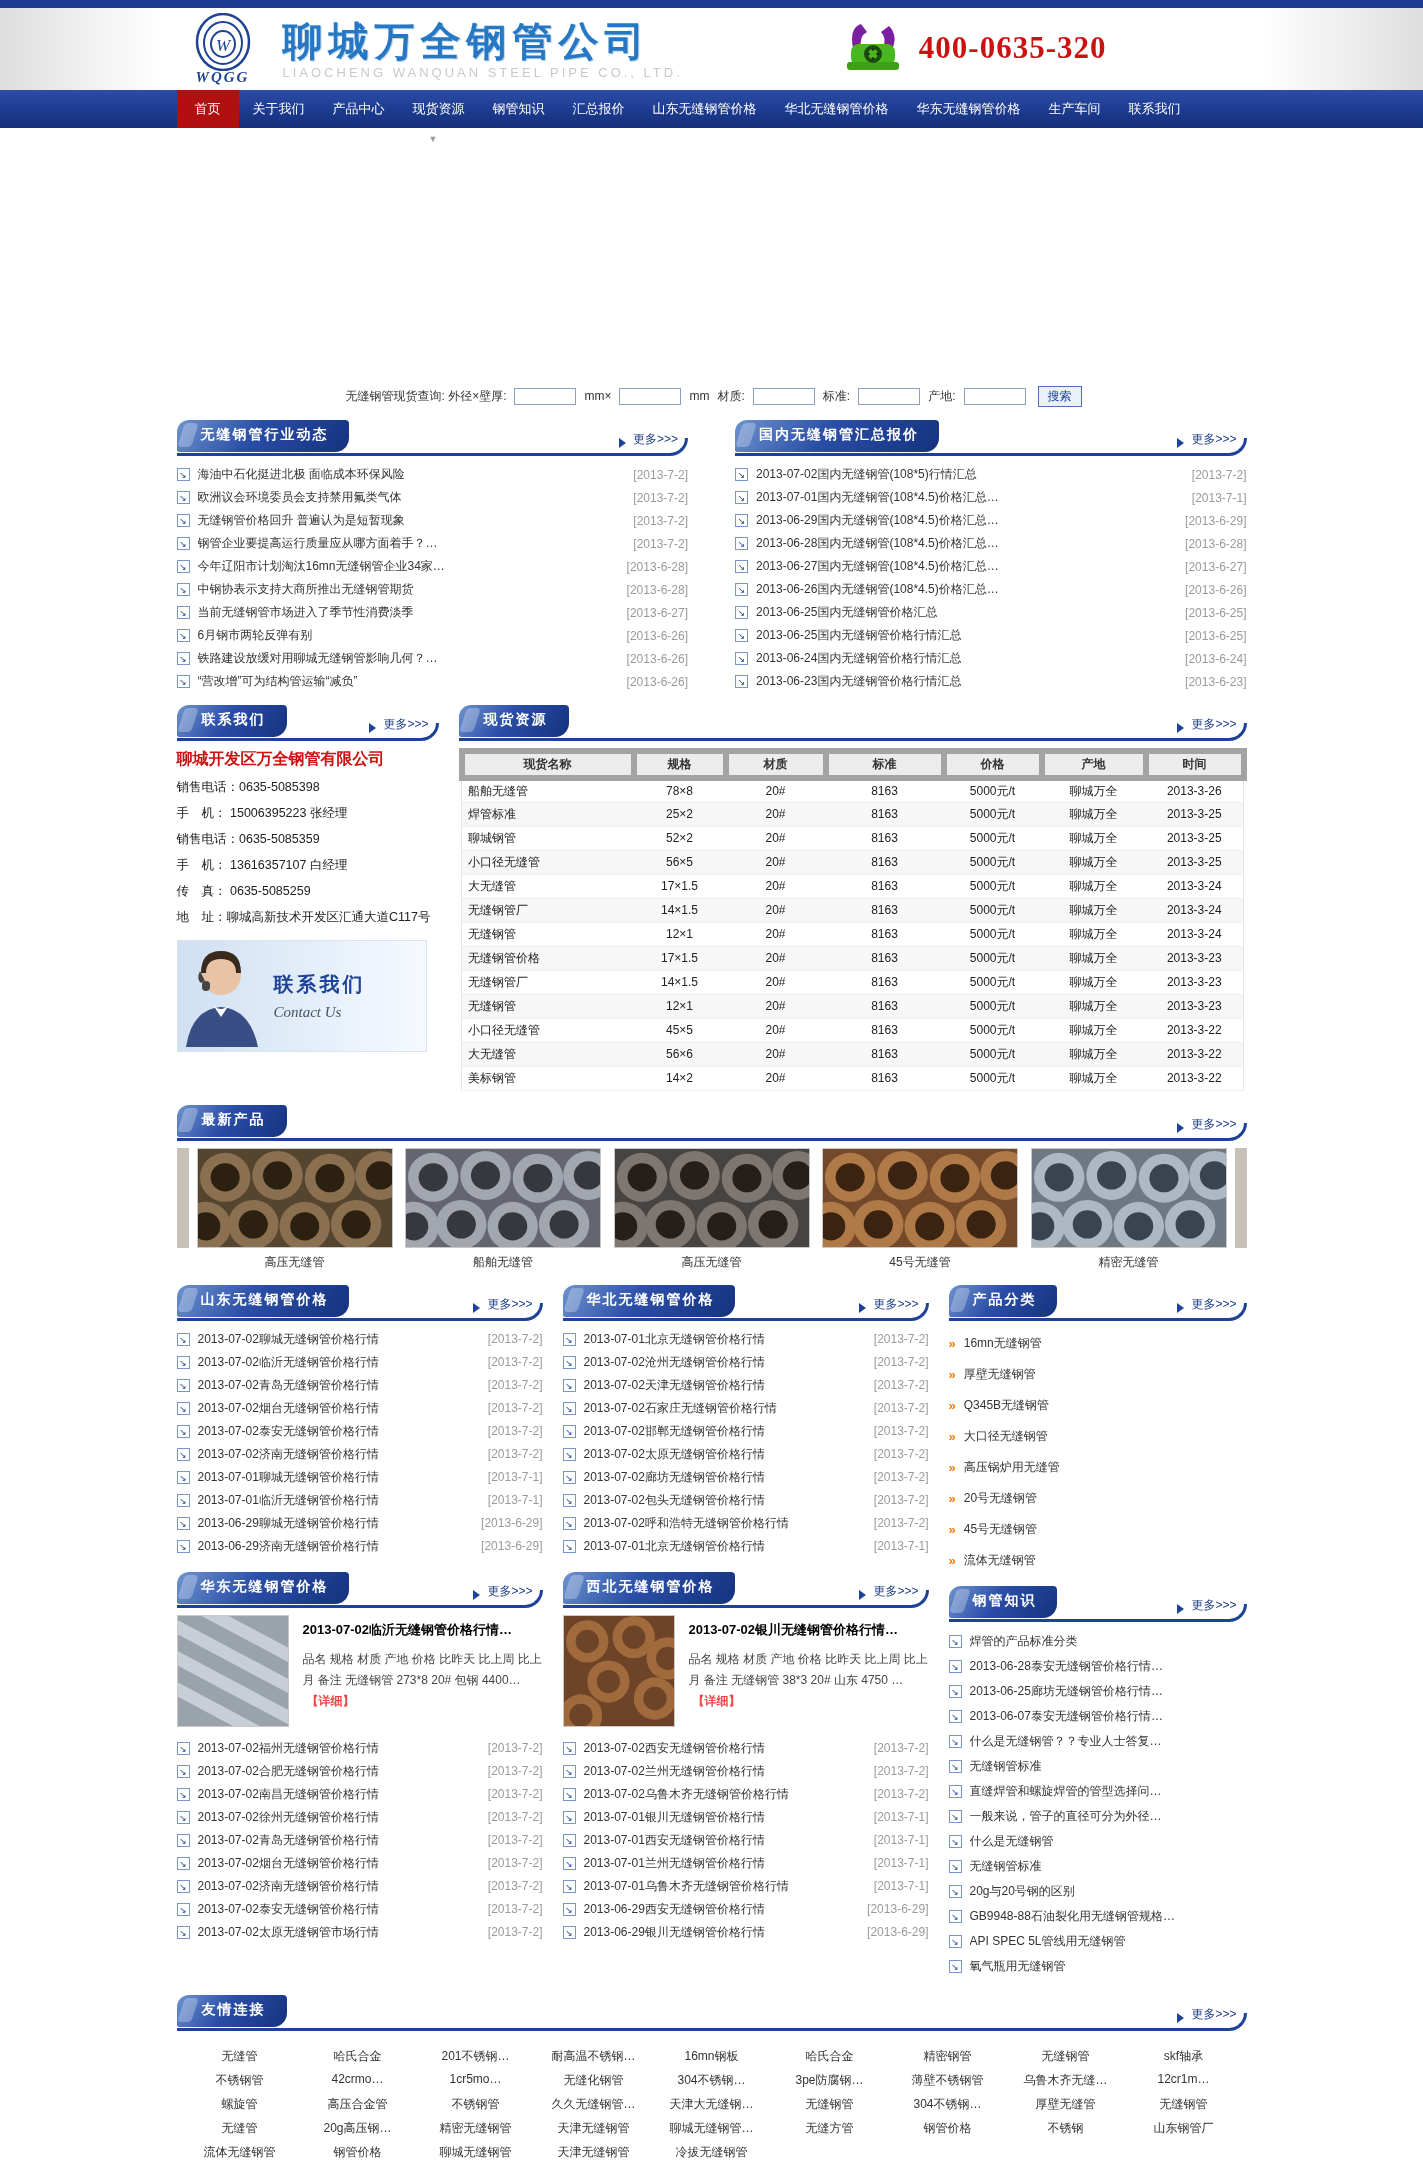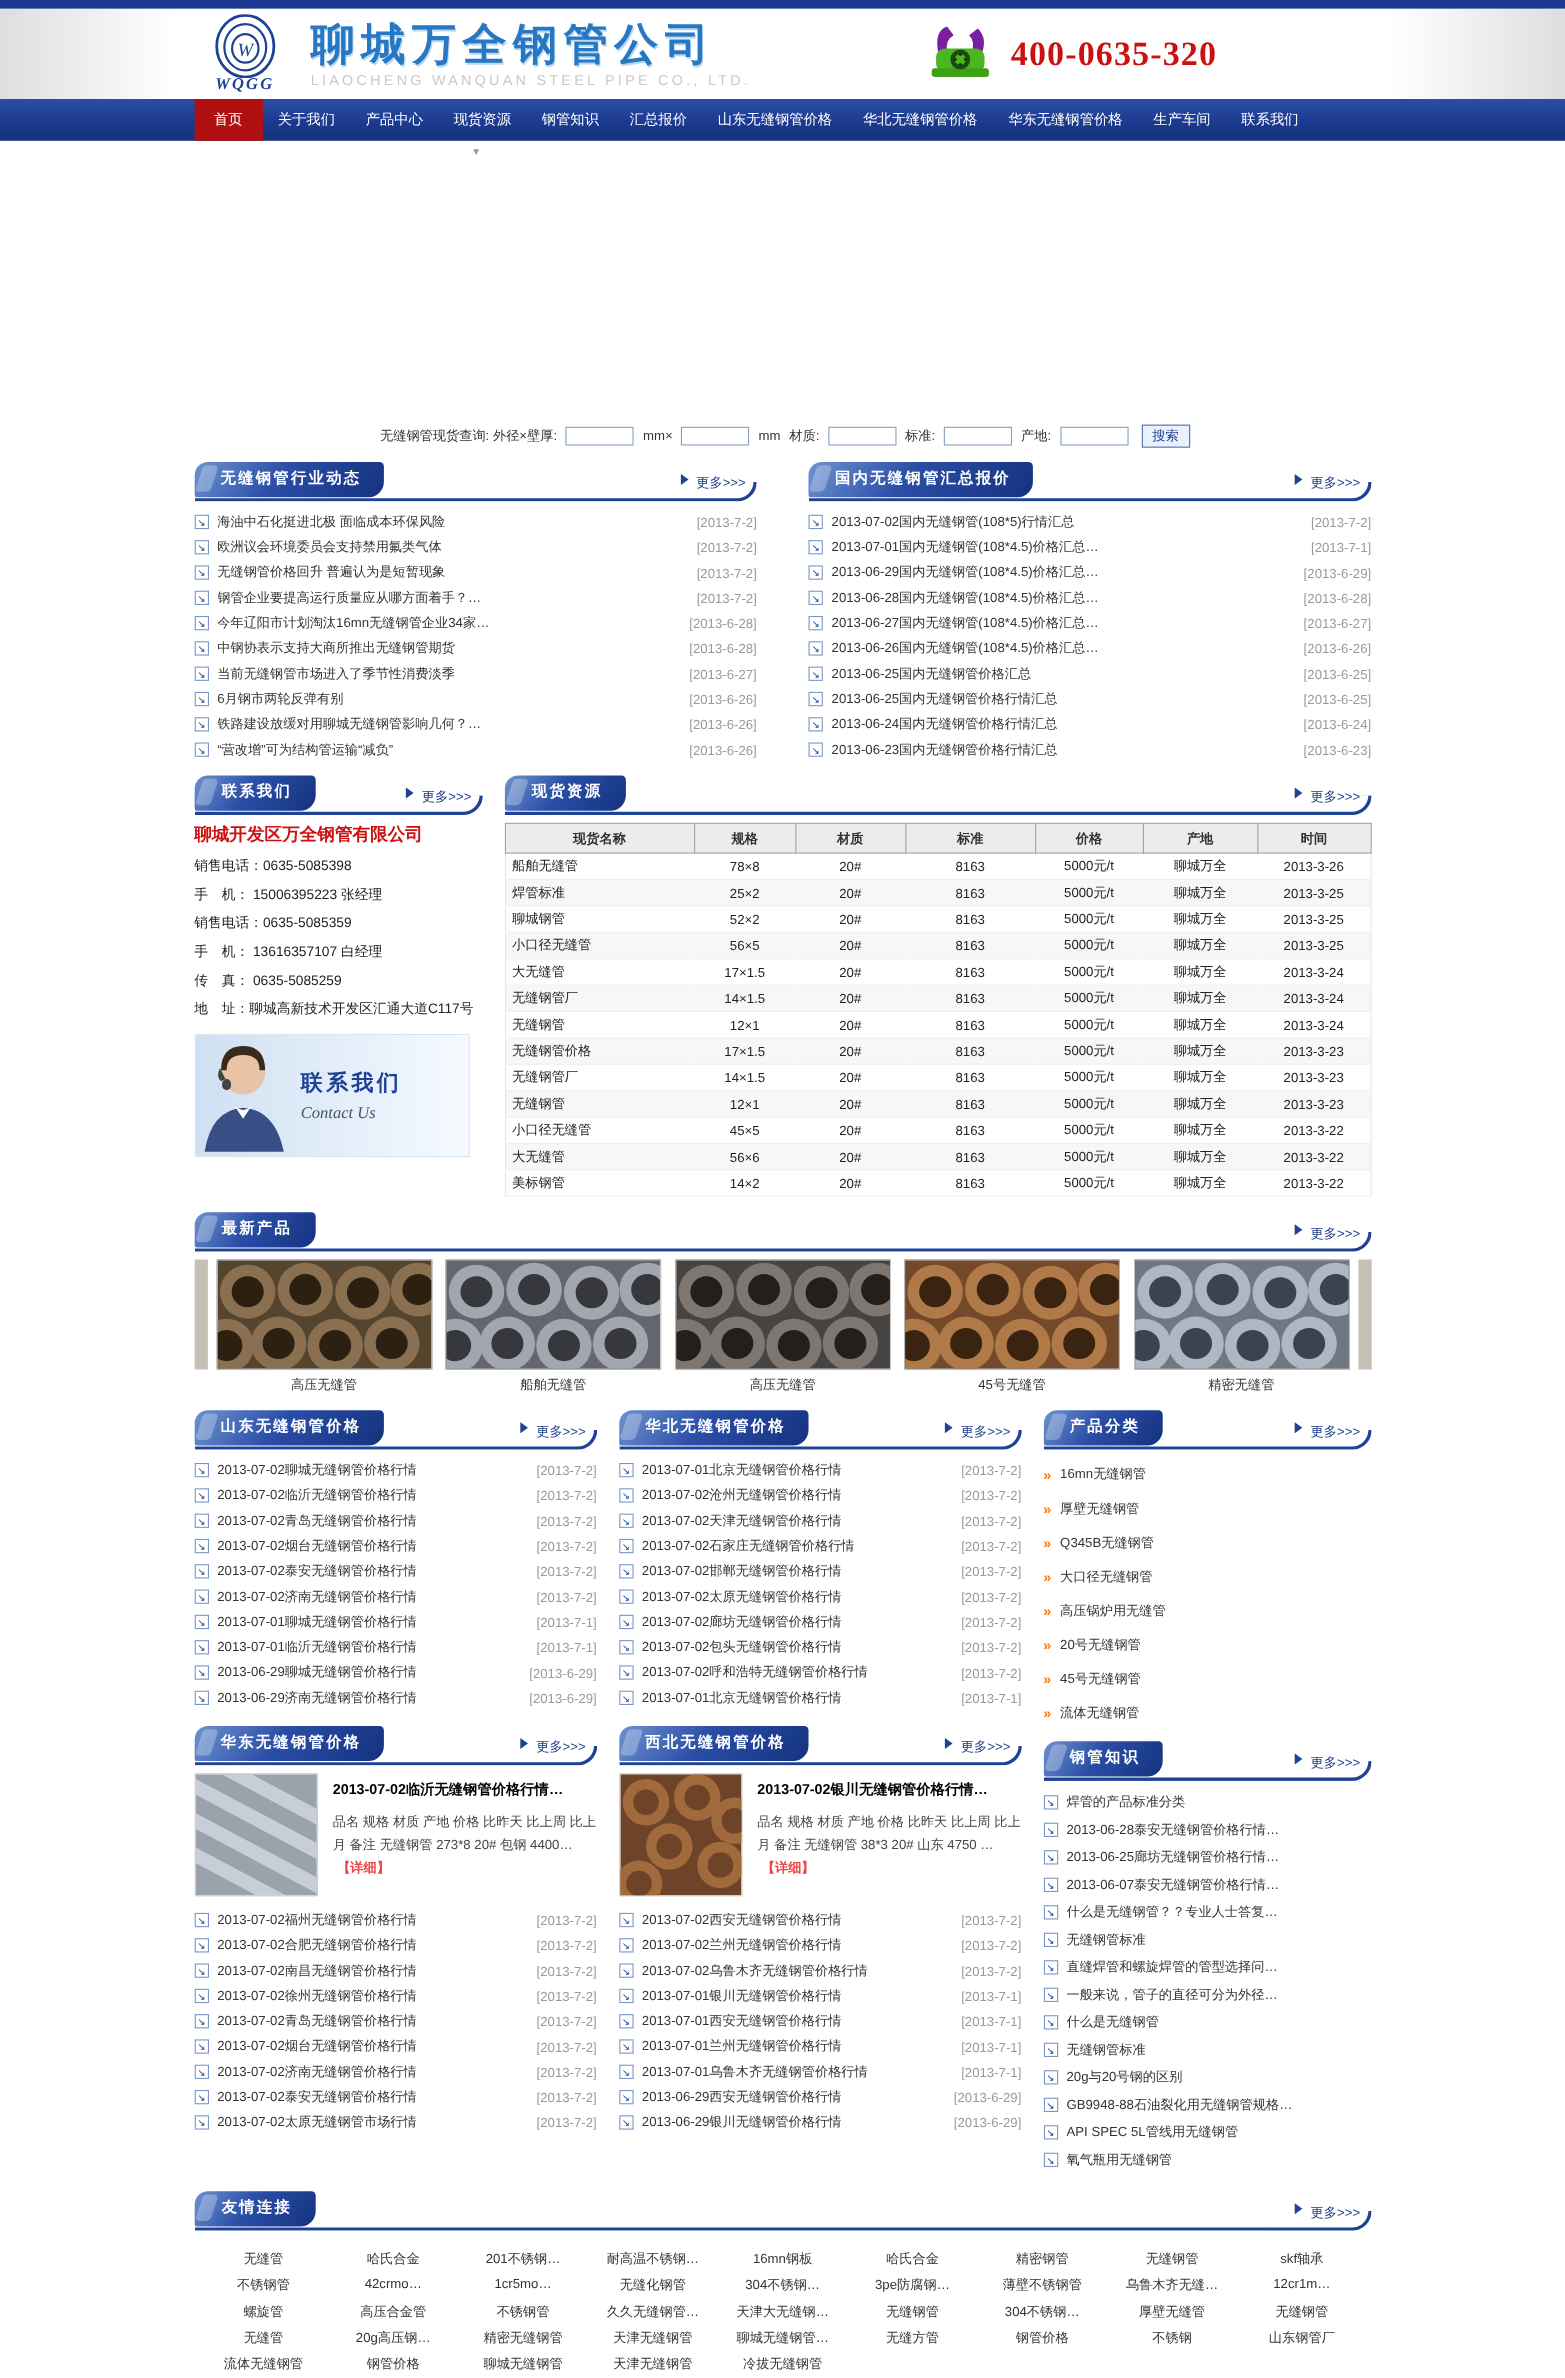"更多>>>" .more { align-items: flex-start -> flex-end }
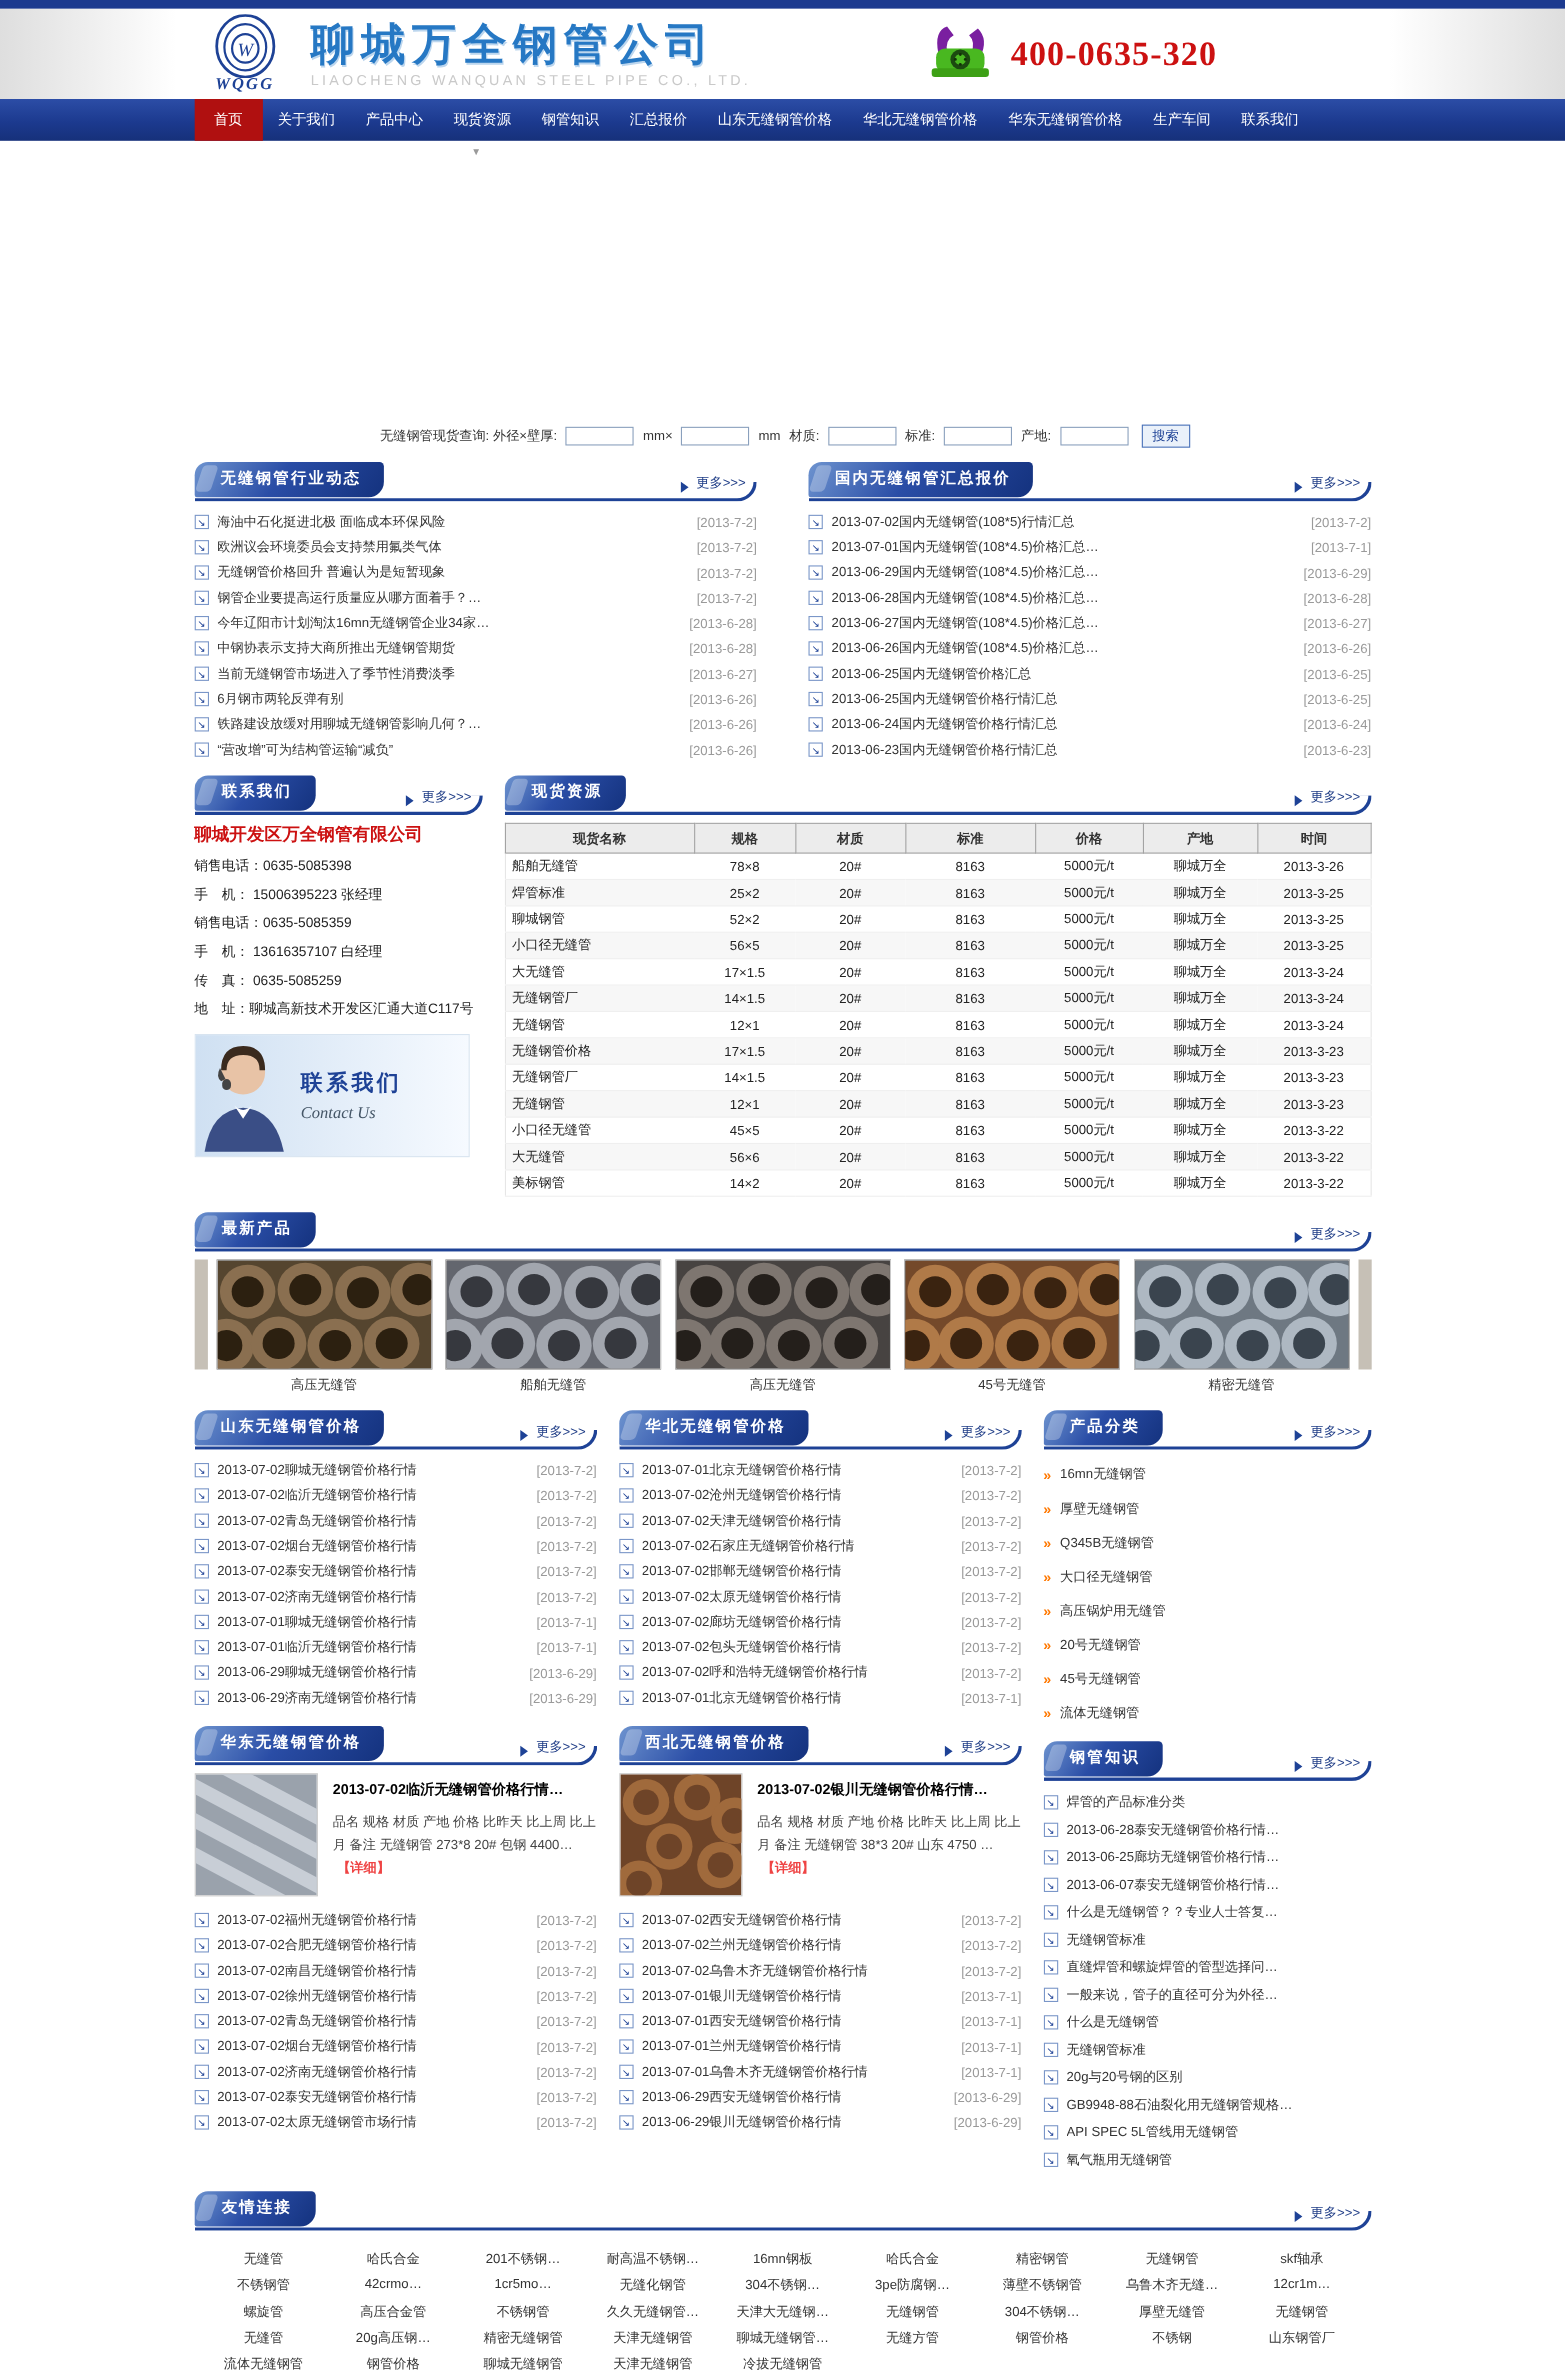"现货名称" .spot-table th { border: 1px solid #a3a3a3 -> 6px solid #a3a3a3 }
